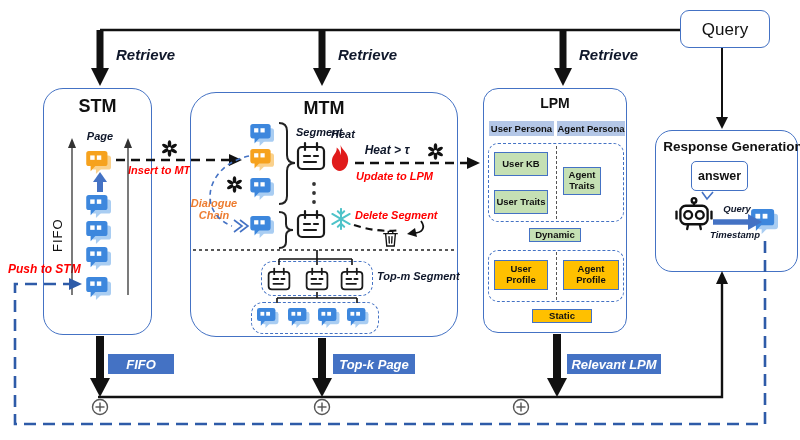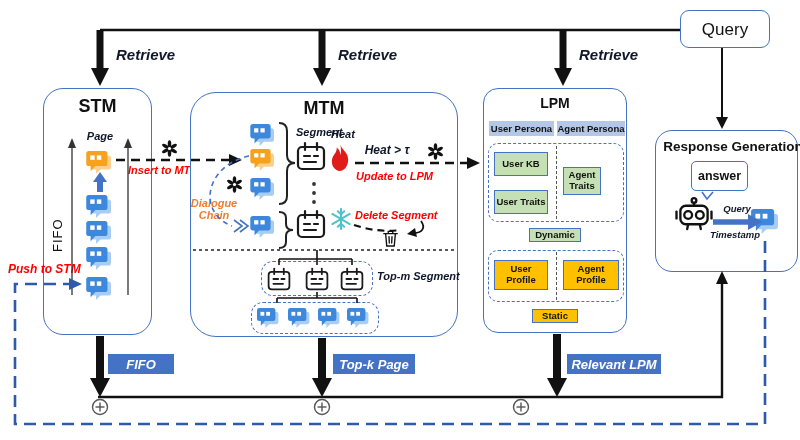"Static" div.obox { width: 46px -> 60px }
